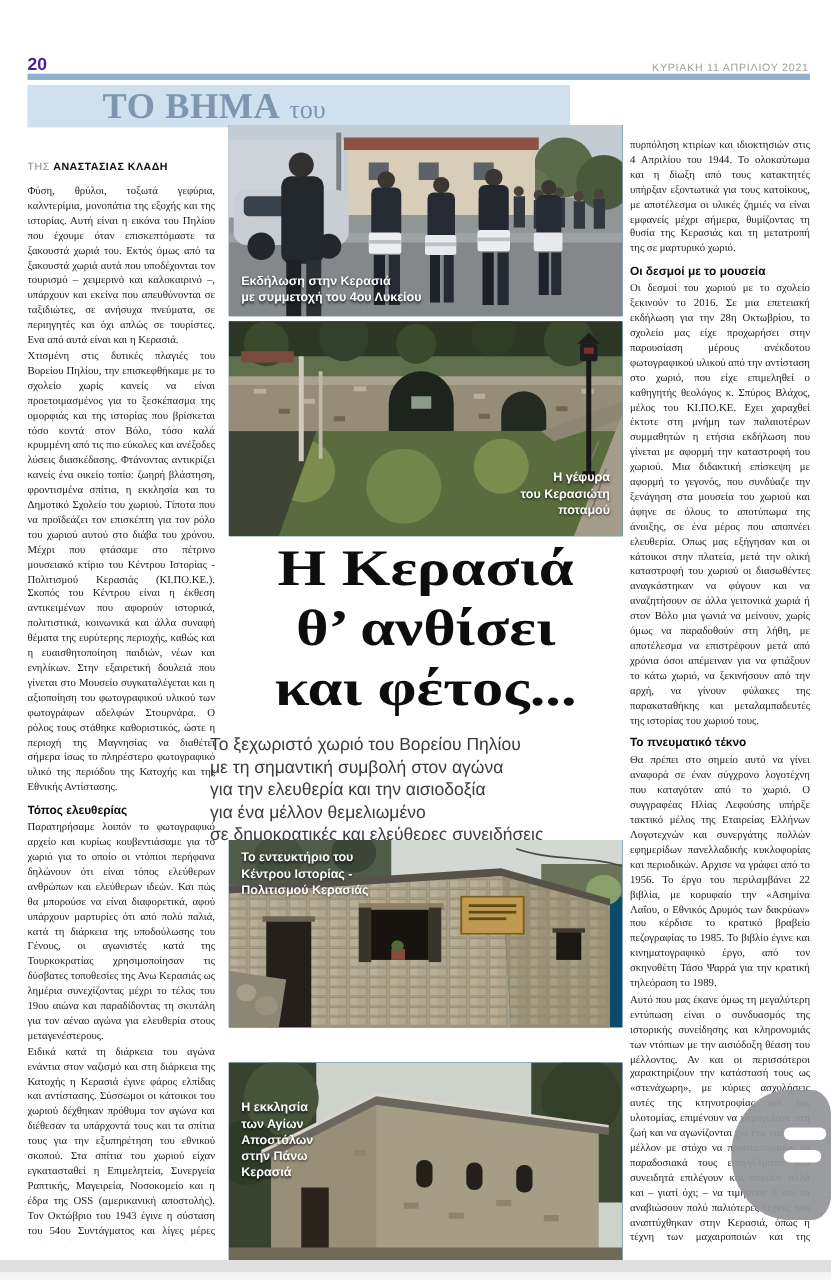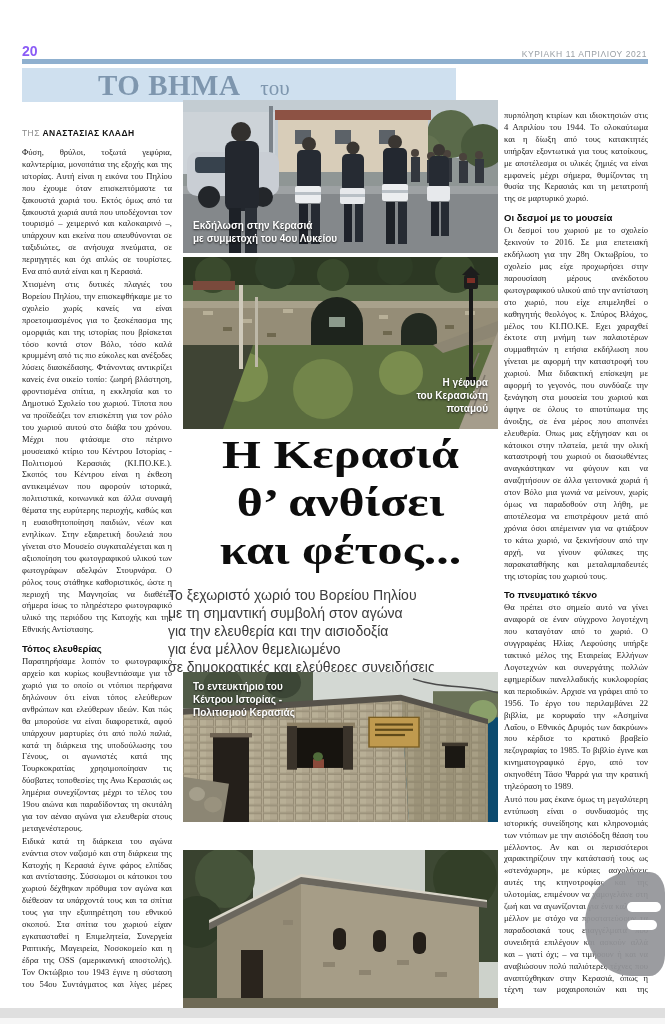"20" .pagenum { color: #8b5cf6 -> #4c1d95 }
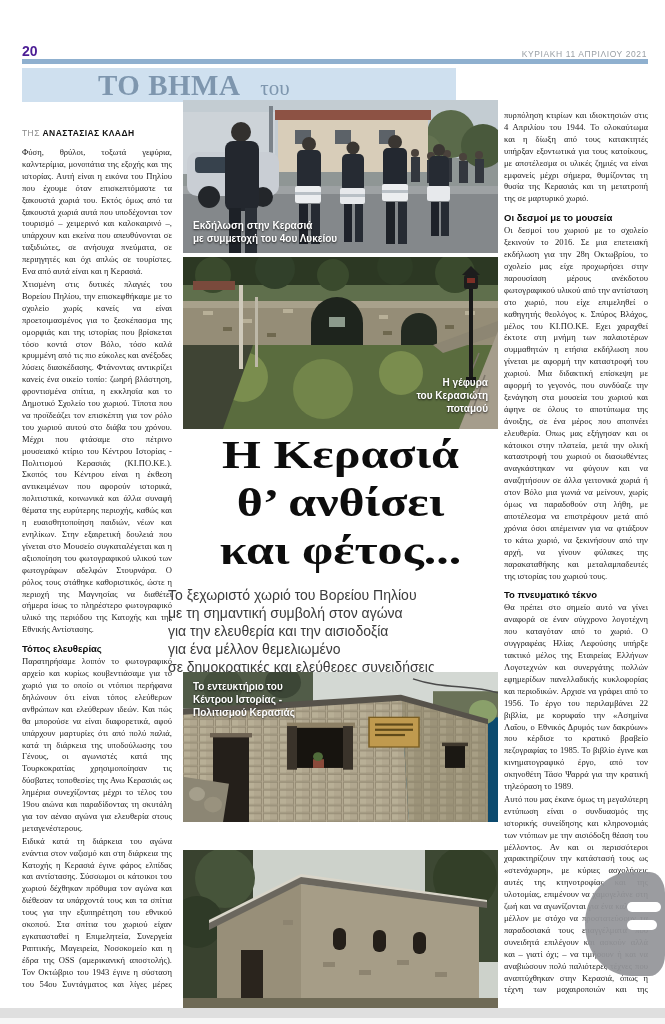"ΤΟ ΒΗΜΑ" .banner { padding-left: 76px -> 60px }
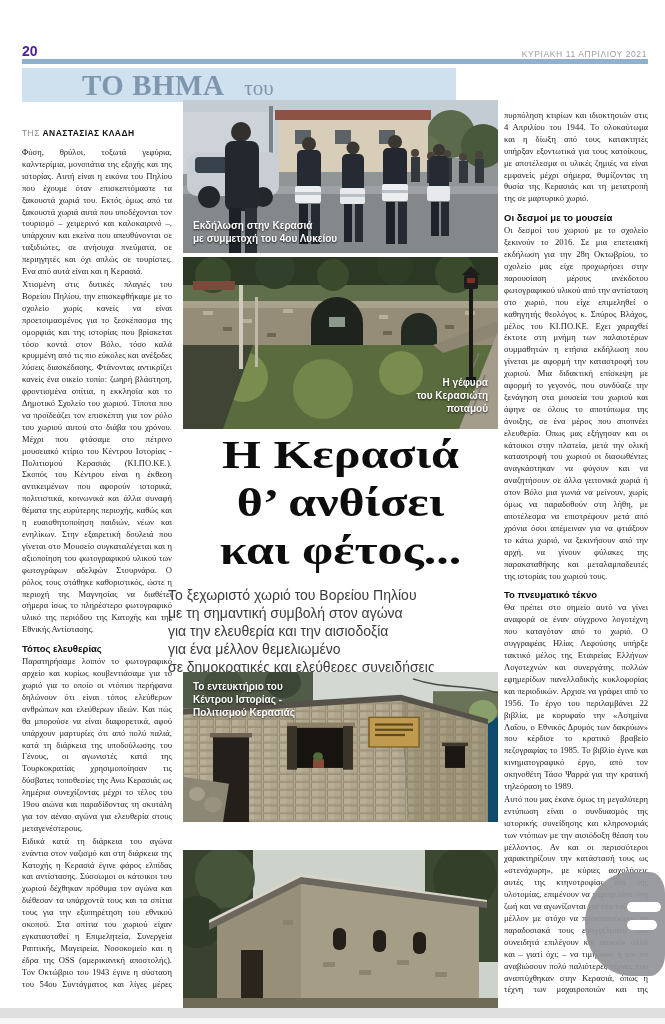"του" .banner .t2 { margin: 0 20px -> 0 7px }
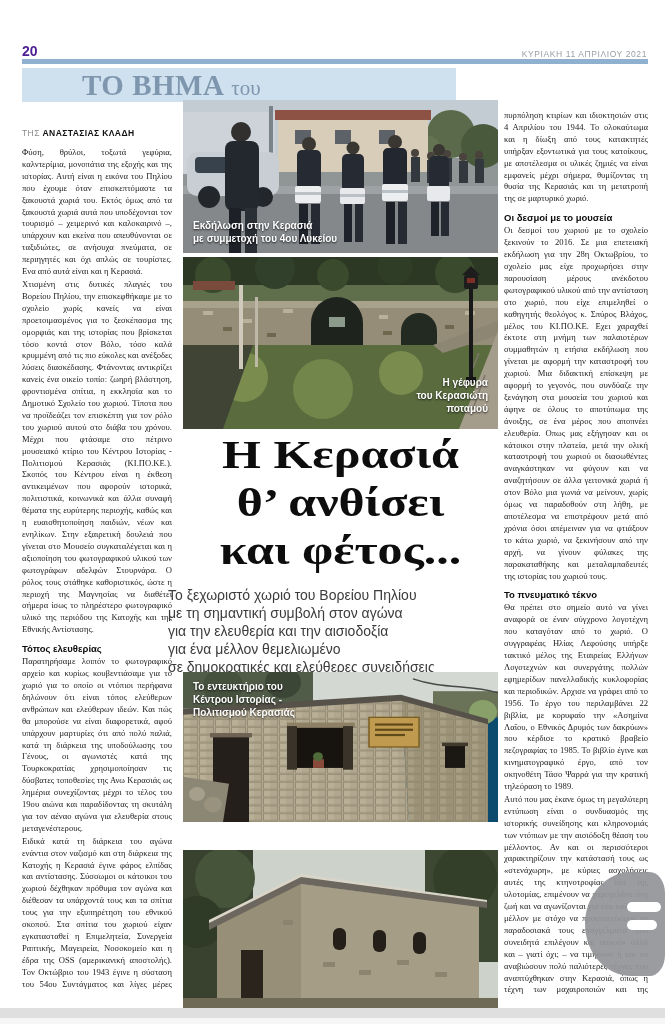"Η εκκλησία" span.caption { html: none -> <span>Η εκκλησία των Αγίων Αποστόλων στην Πάνω Κερασιά</span> }
